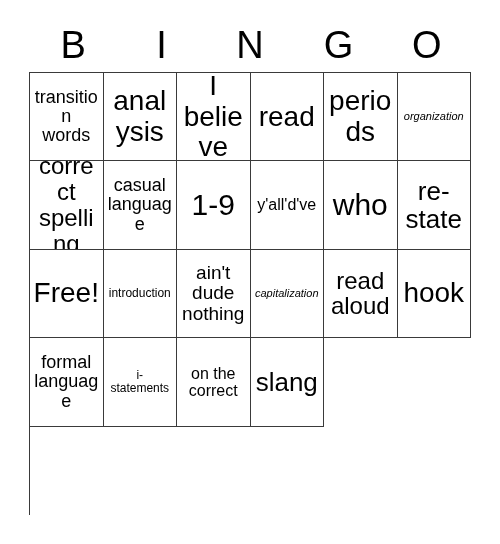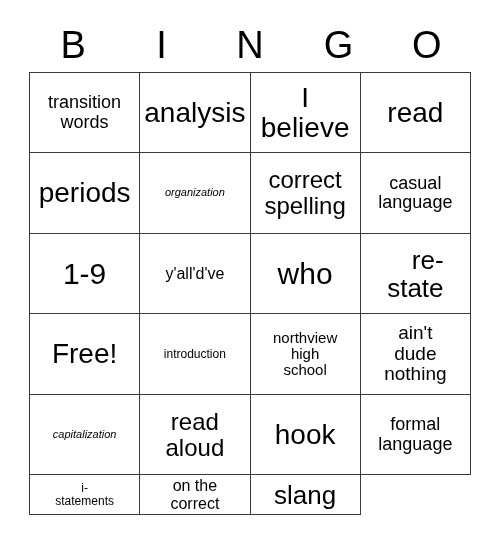"transition" #bingo-grid { grid-template-columns: repeat(4, 1fr) -> repeat(6, 1fr) }
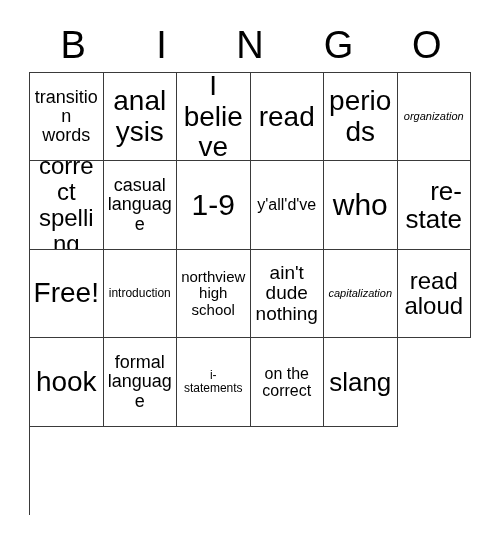"re-" .fs-xxl .cell-text { text-align: right -> none }
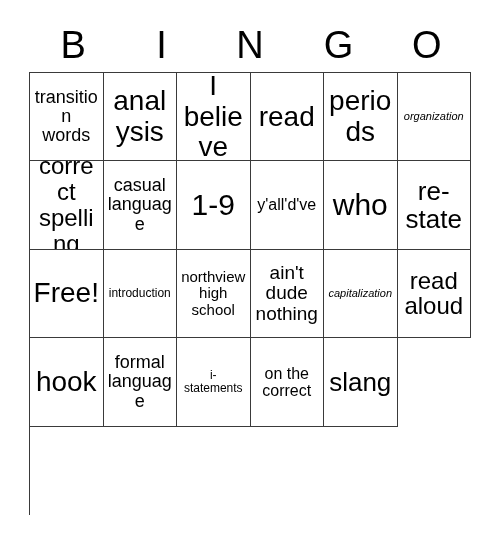"northview" div.bingo-cell { html: <div> <span>northview high school</span> </div> -> none }
